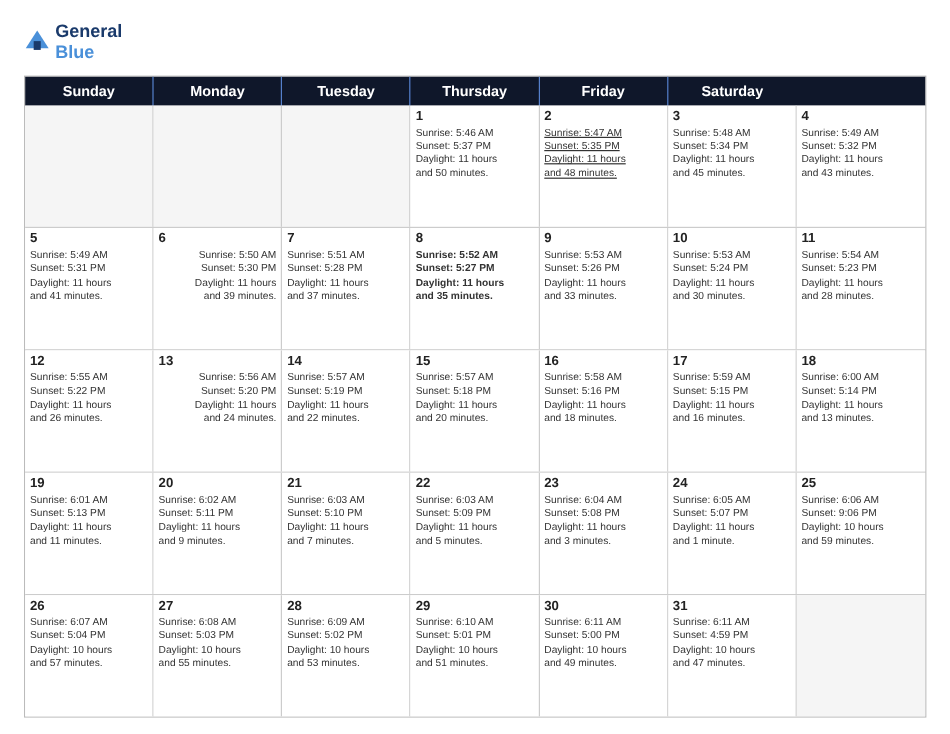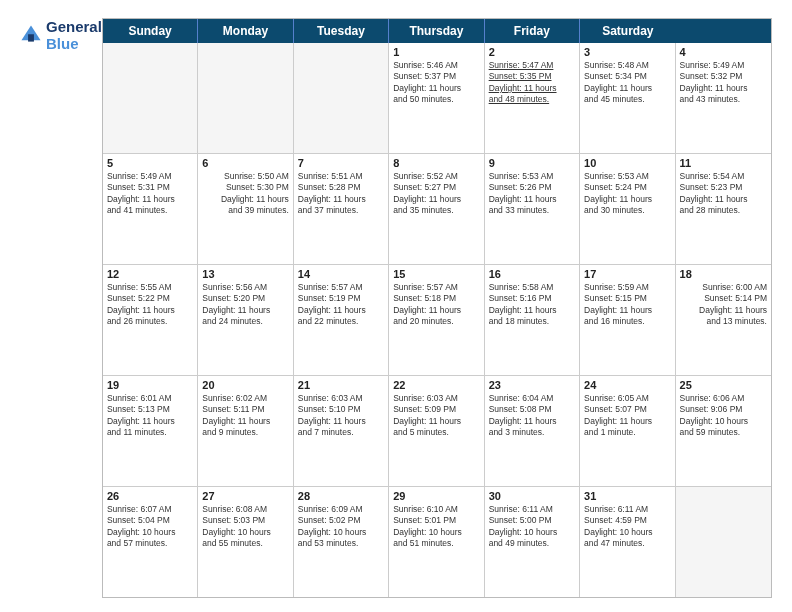"General" .page { flex-direction: none -> column }
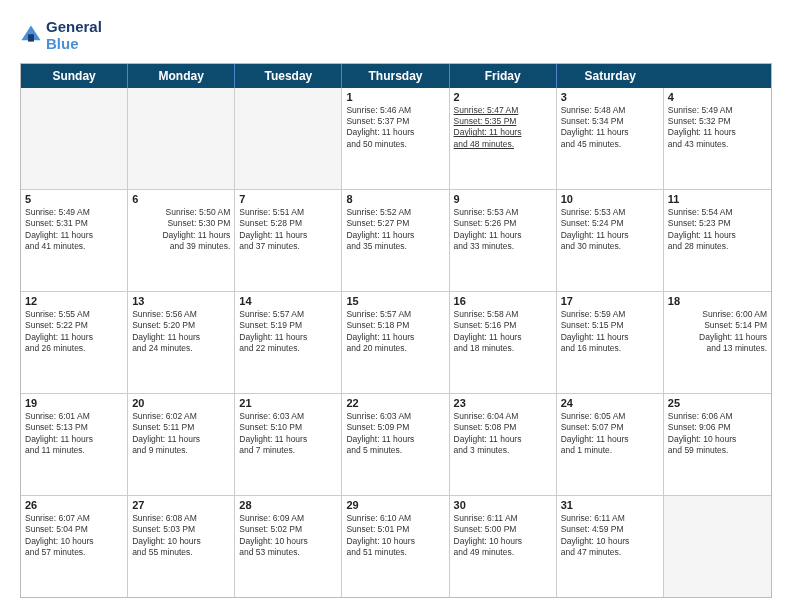"Sunday" .cal-header-row { background: #0c4a6e -> #0f172a }
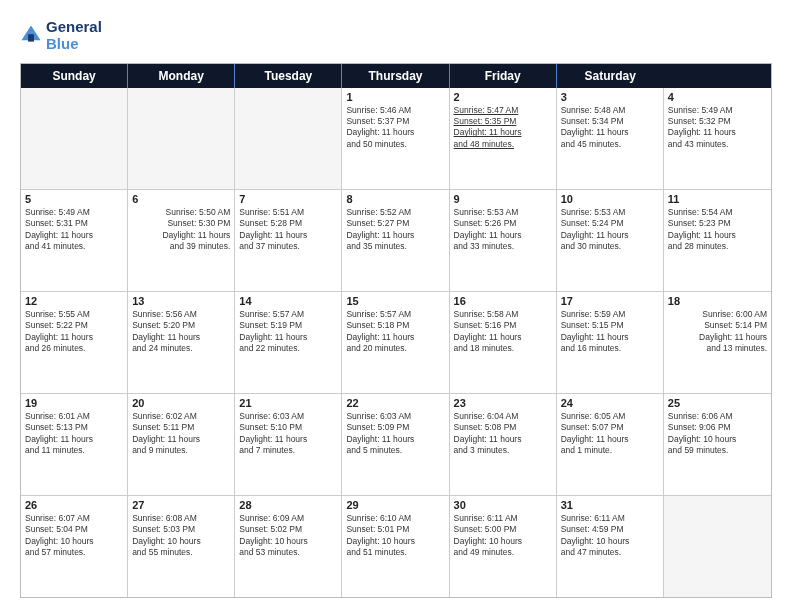"Sunrise: 5:52 AM" div.cell-info { font-weight: none -> bold }
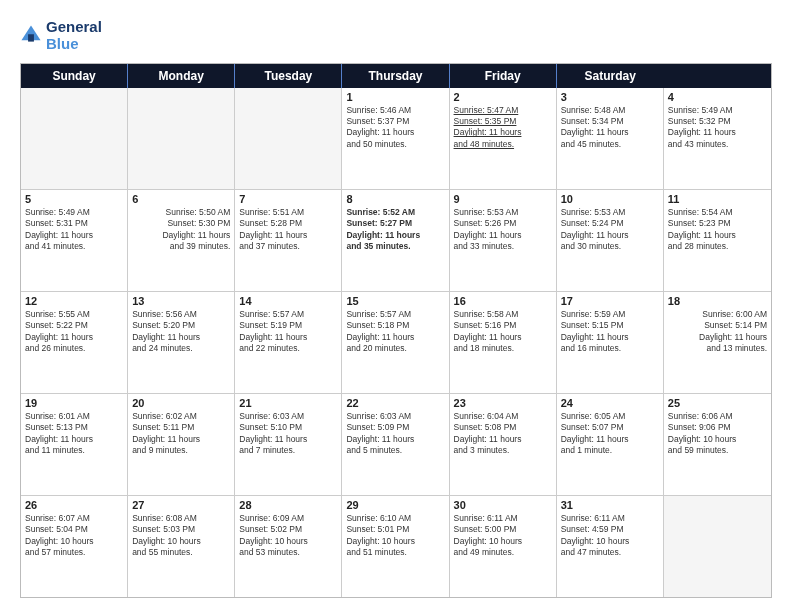"Sunrise: 5:56 AM" div.cell-info { text-align: none -> right }
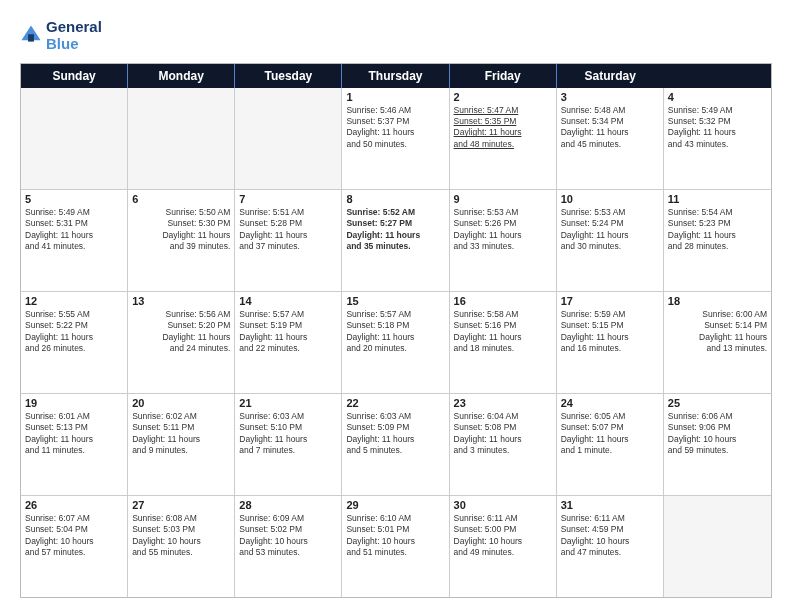"Sunrise: 6:00 AM" div.cell-info { text-align: right -> none }
